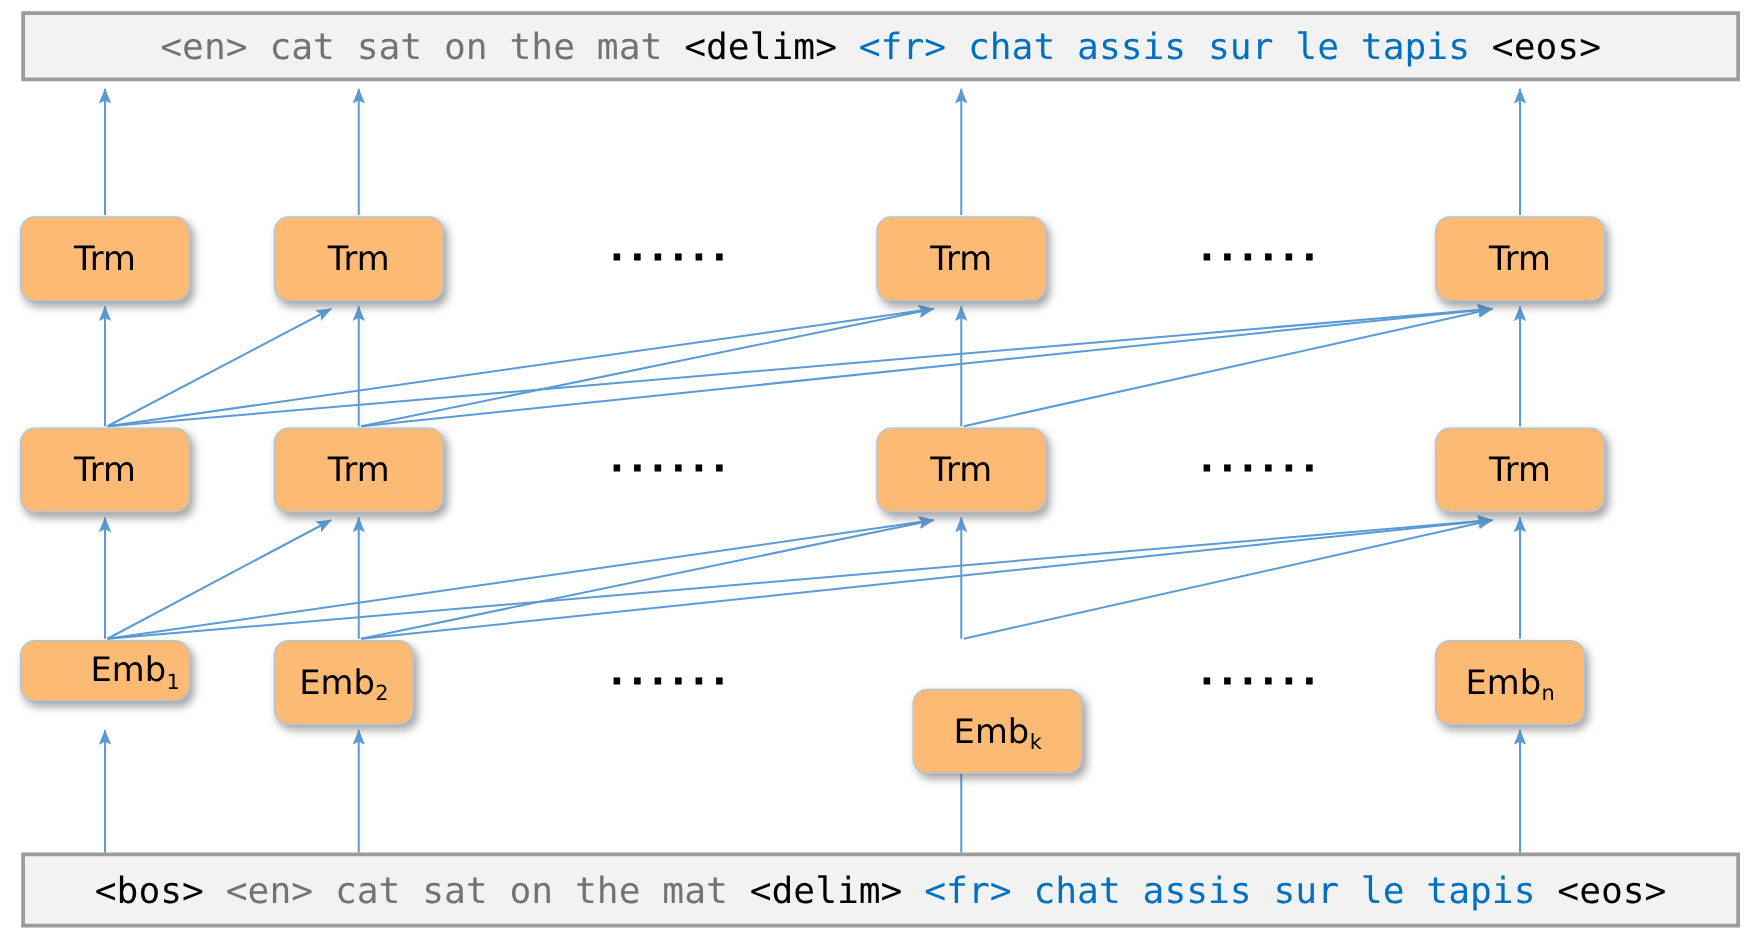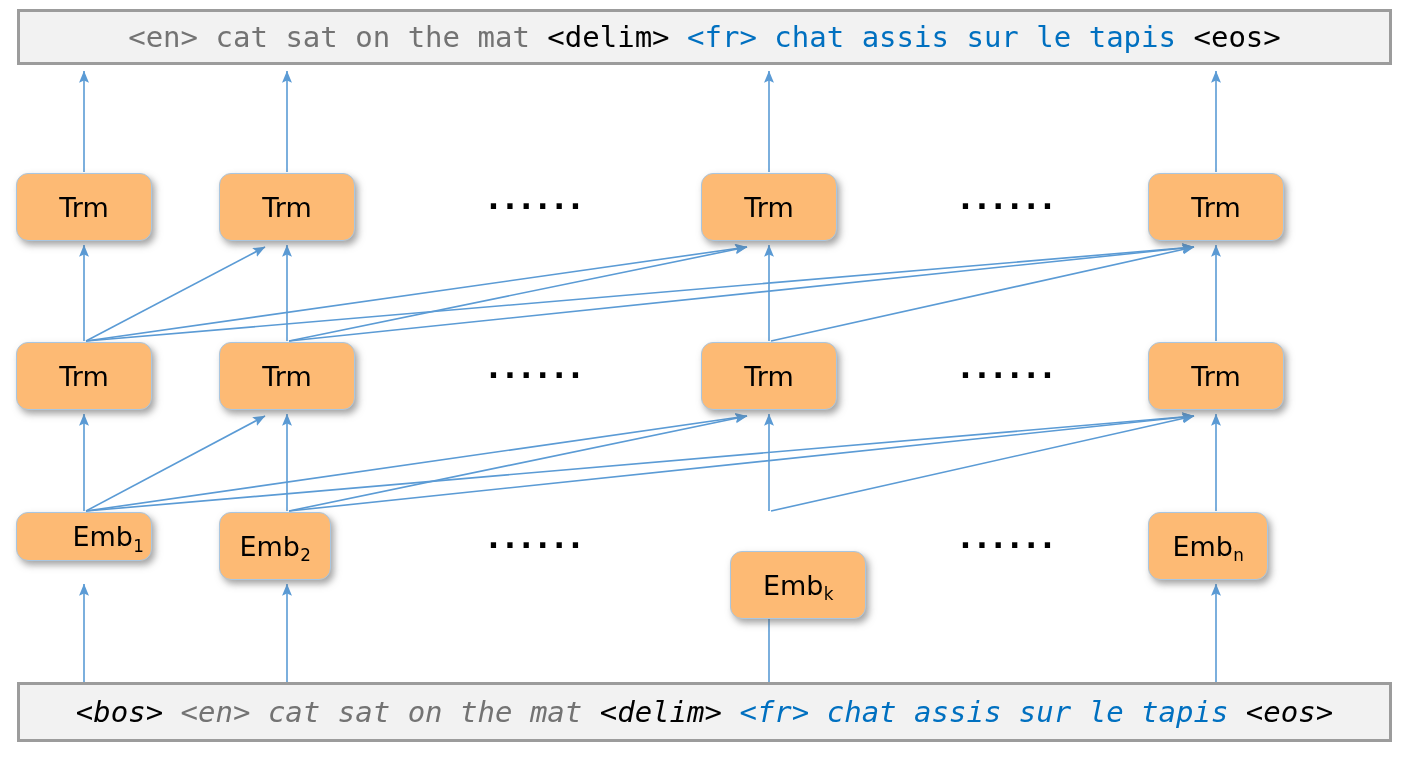"<bos> <en> cat sat on" #in-bar { font-style: italic -> none }
